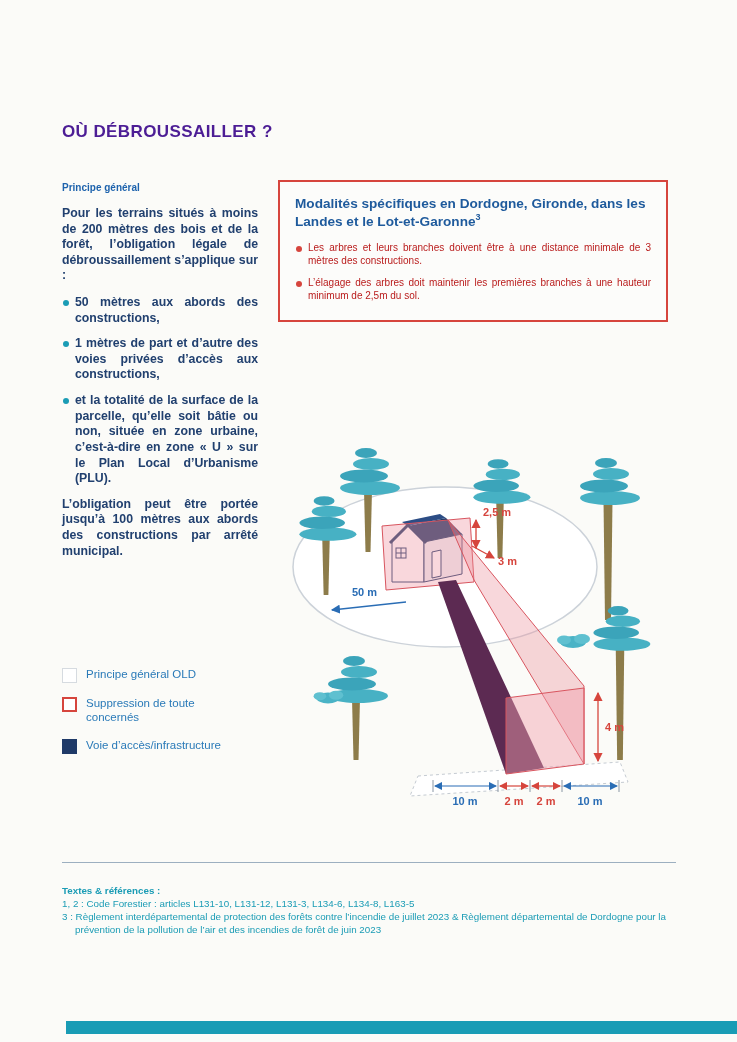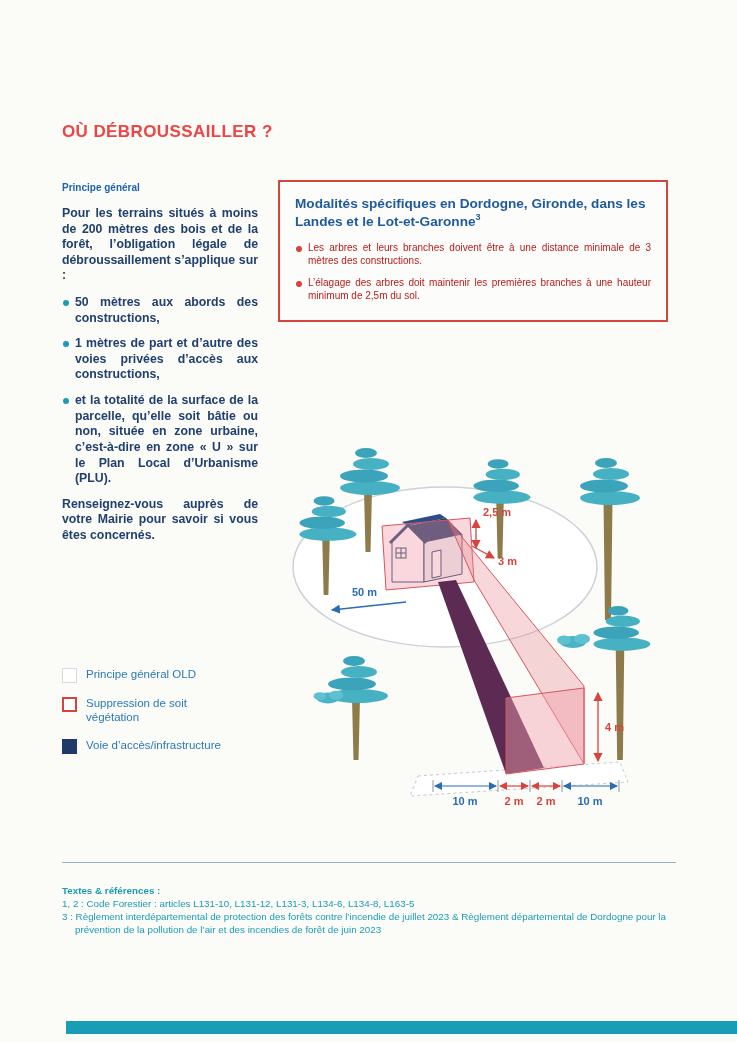"OÙ DÉBROUSSAILLER ?" .page-title { color: #ef4444 -> #4c1d95 }
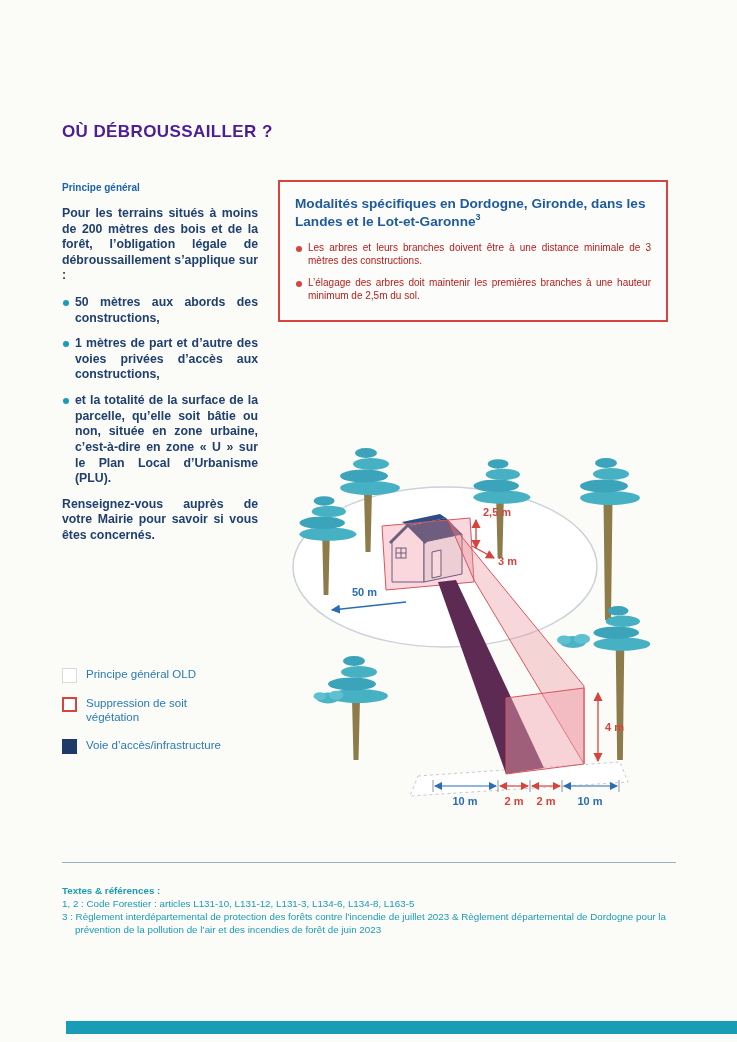"L’obligation peut être portée jusqu’à" p { html: none -> <p>L’obligation peut être portée jusqu’à 100 mètres aux abords des constructions par arrêté municipal.</p> }
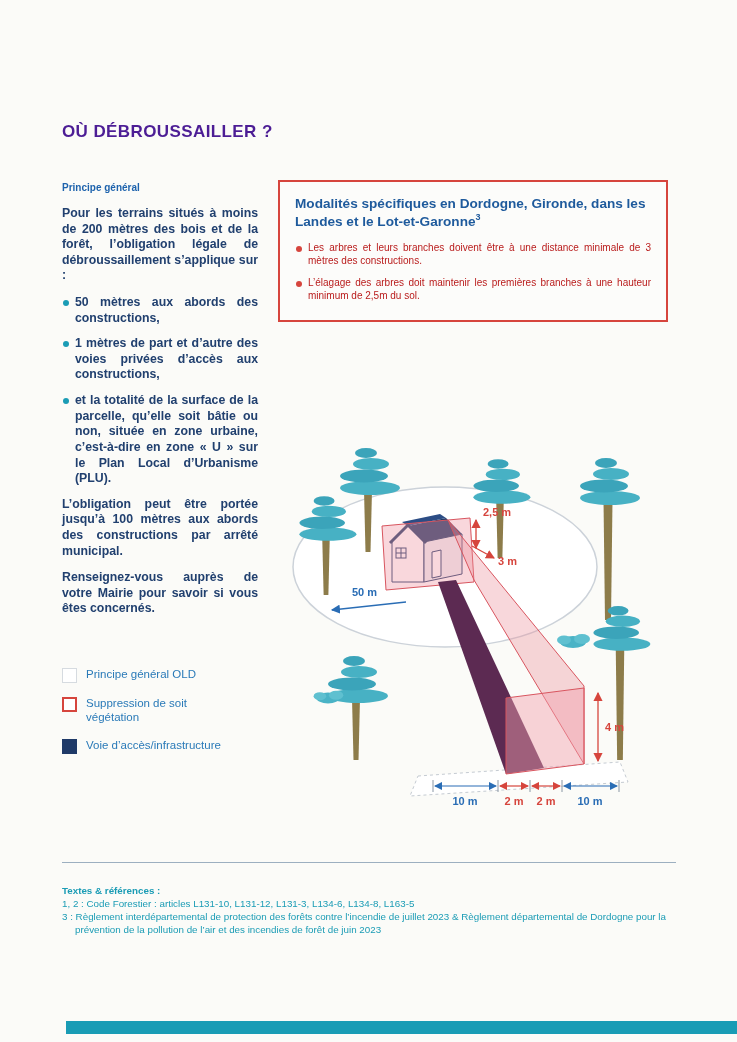"Renseignez-vous auprès de votre Mairie" p { html: <p>Renseignez-vous auprès de votre Mairie pour savoir si vous êtes concernés.</p> -> none }
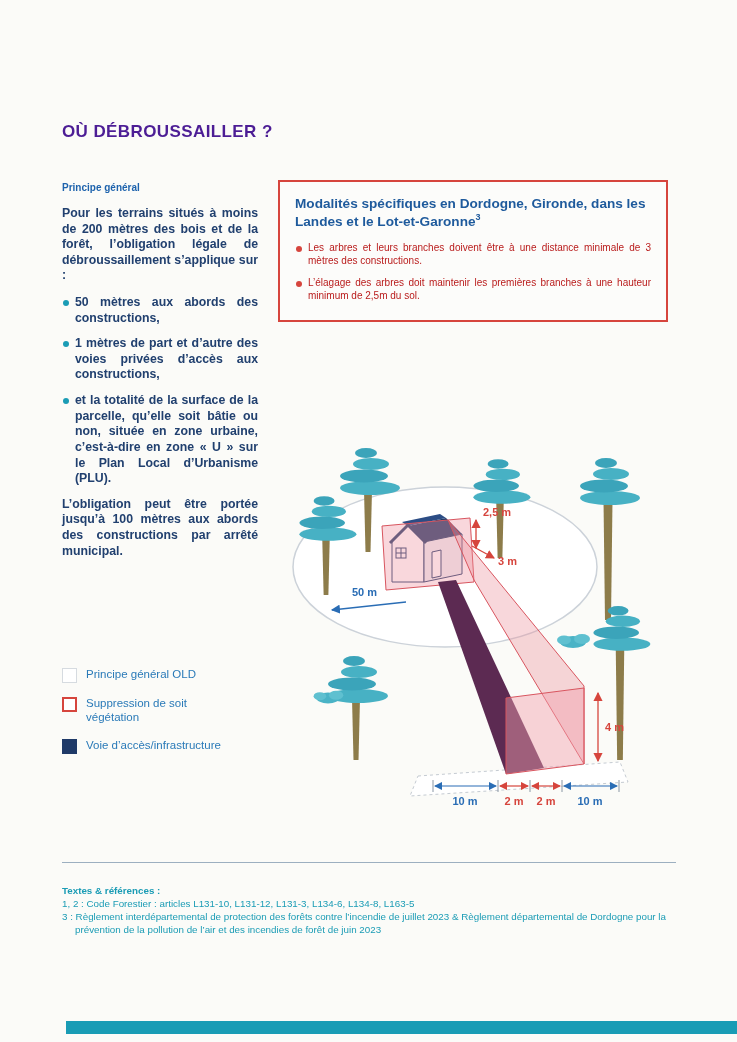"Suppression de soit végétation" span.legend-label { text: soit végétation -> toute concernés }
